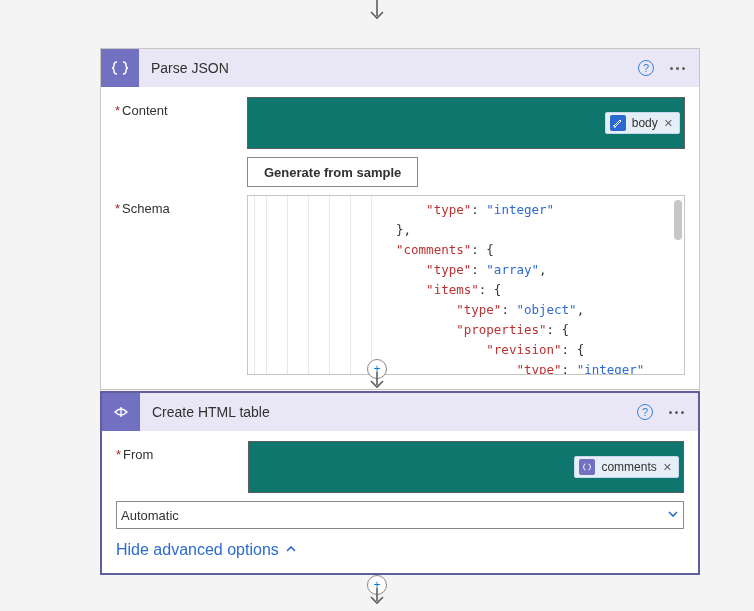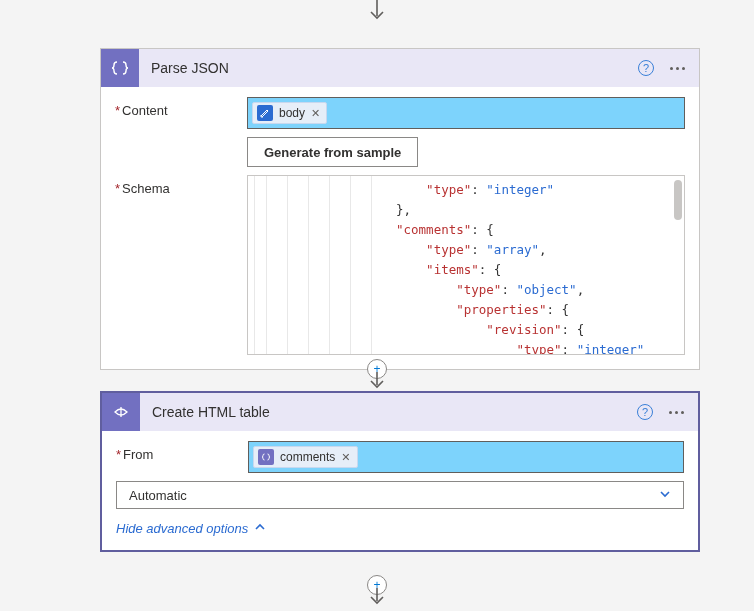"body" .input-box { background: #7dd3fc -> #0f766e; justify-content: none -> flex-end; padding: 4px 4px -> 14px 4px }
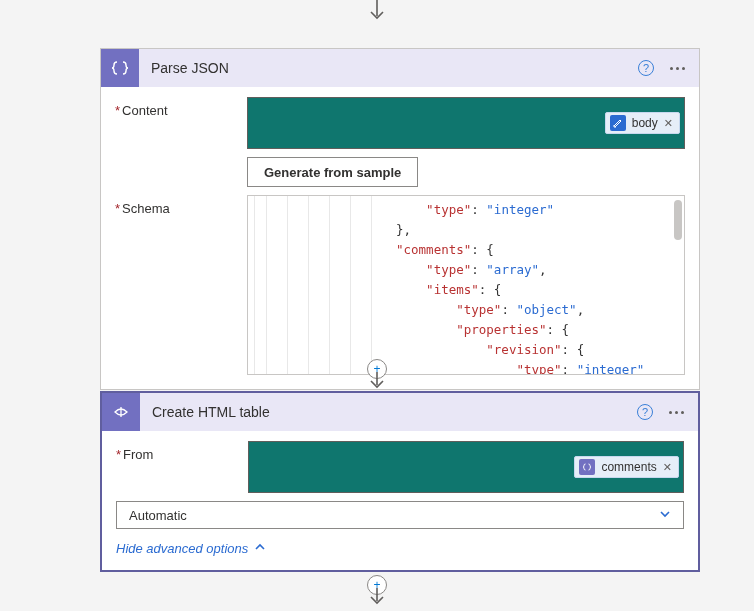"Automatic" .select-box { padding: 0 12px -> 0 4px }
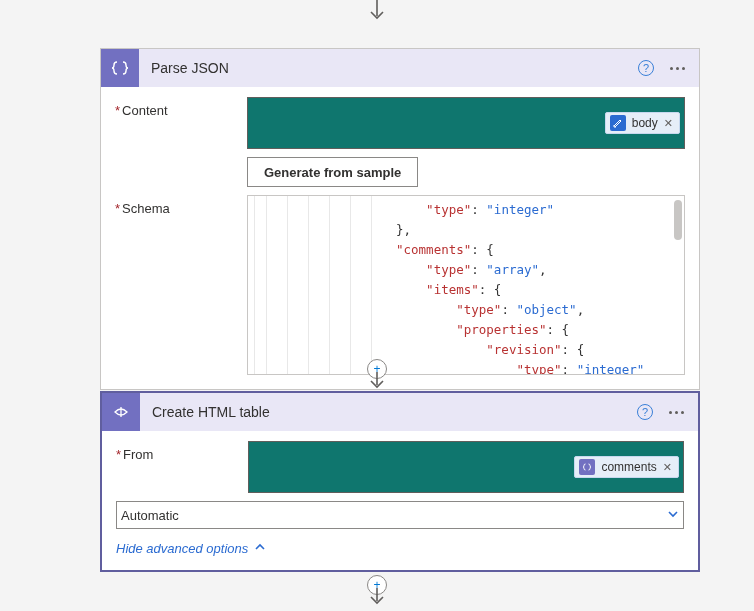"Hide advanced options" .link-btn { font-size: 13px -> 16px; font-style: italic -> none }
